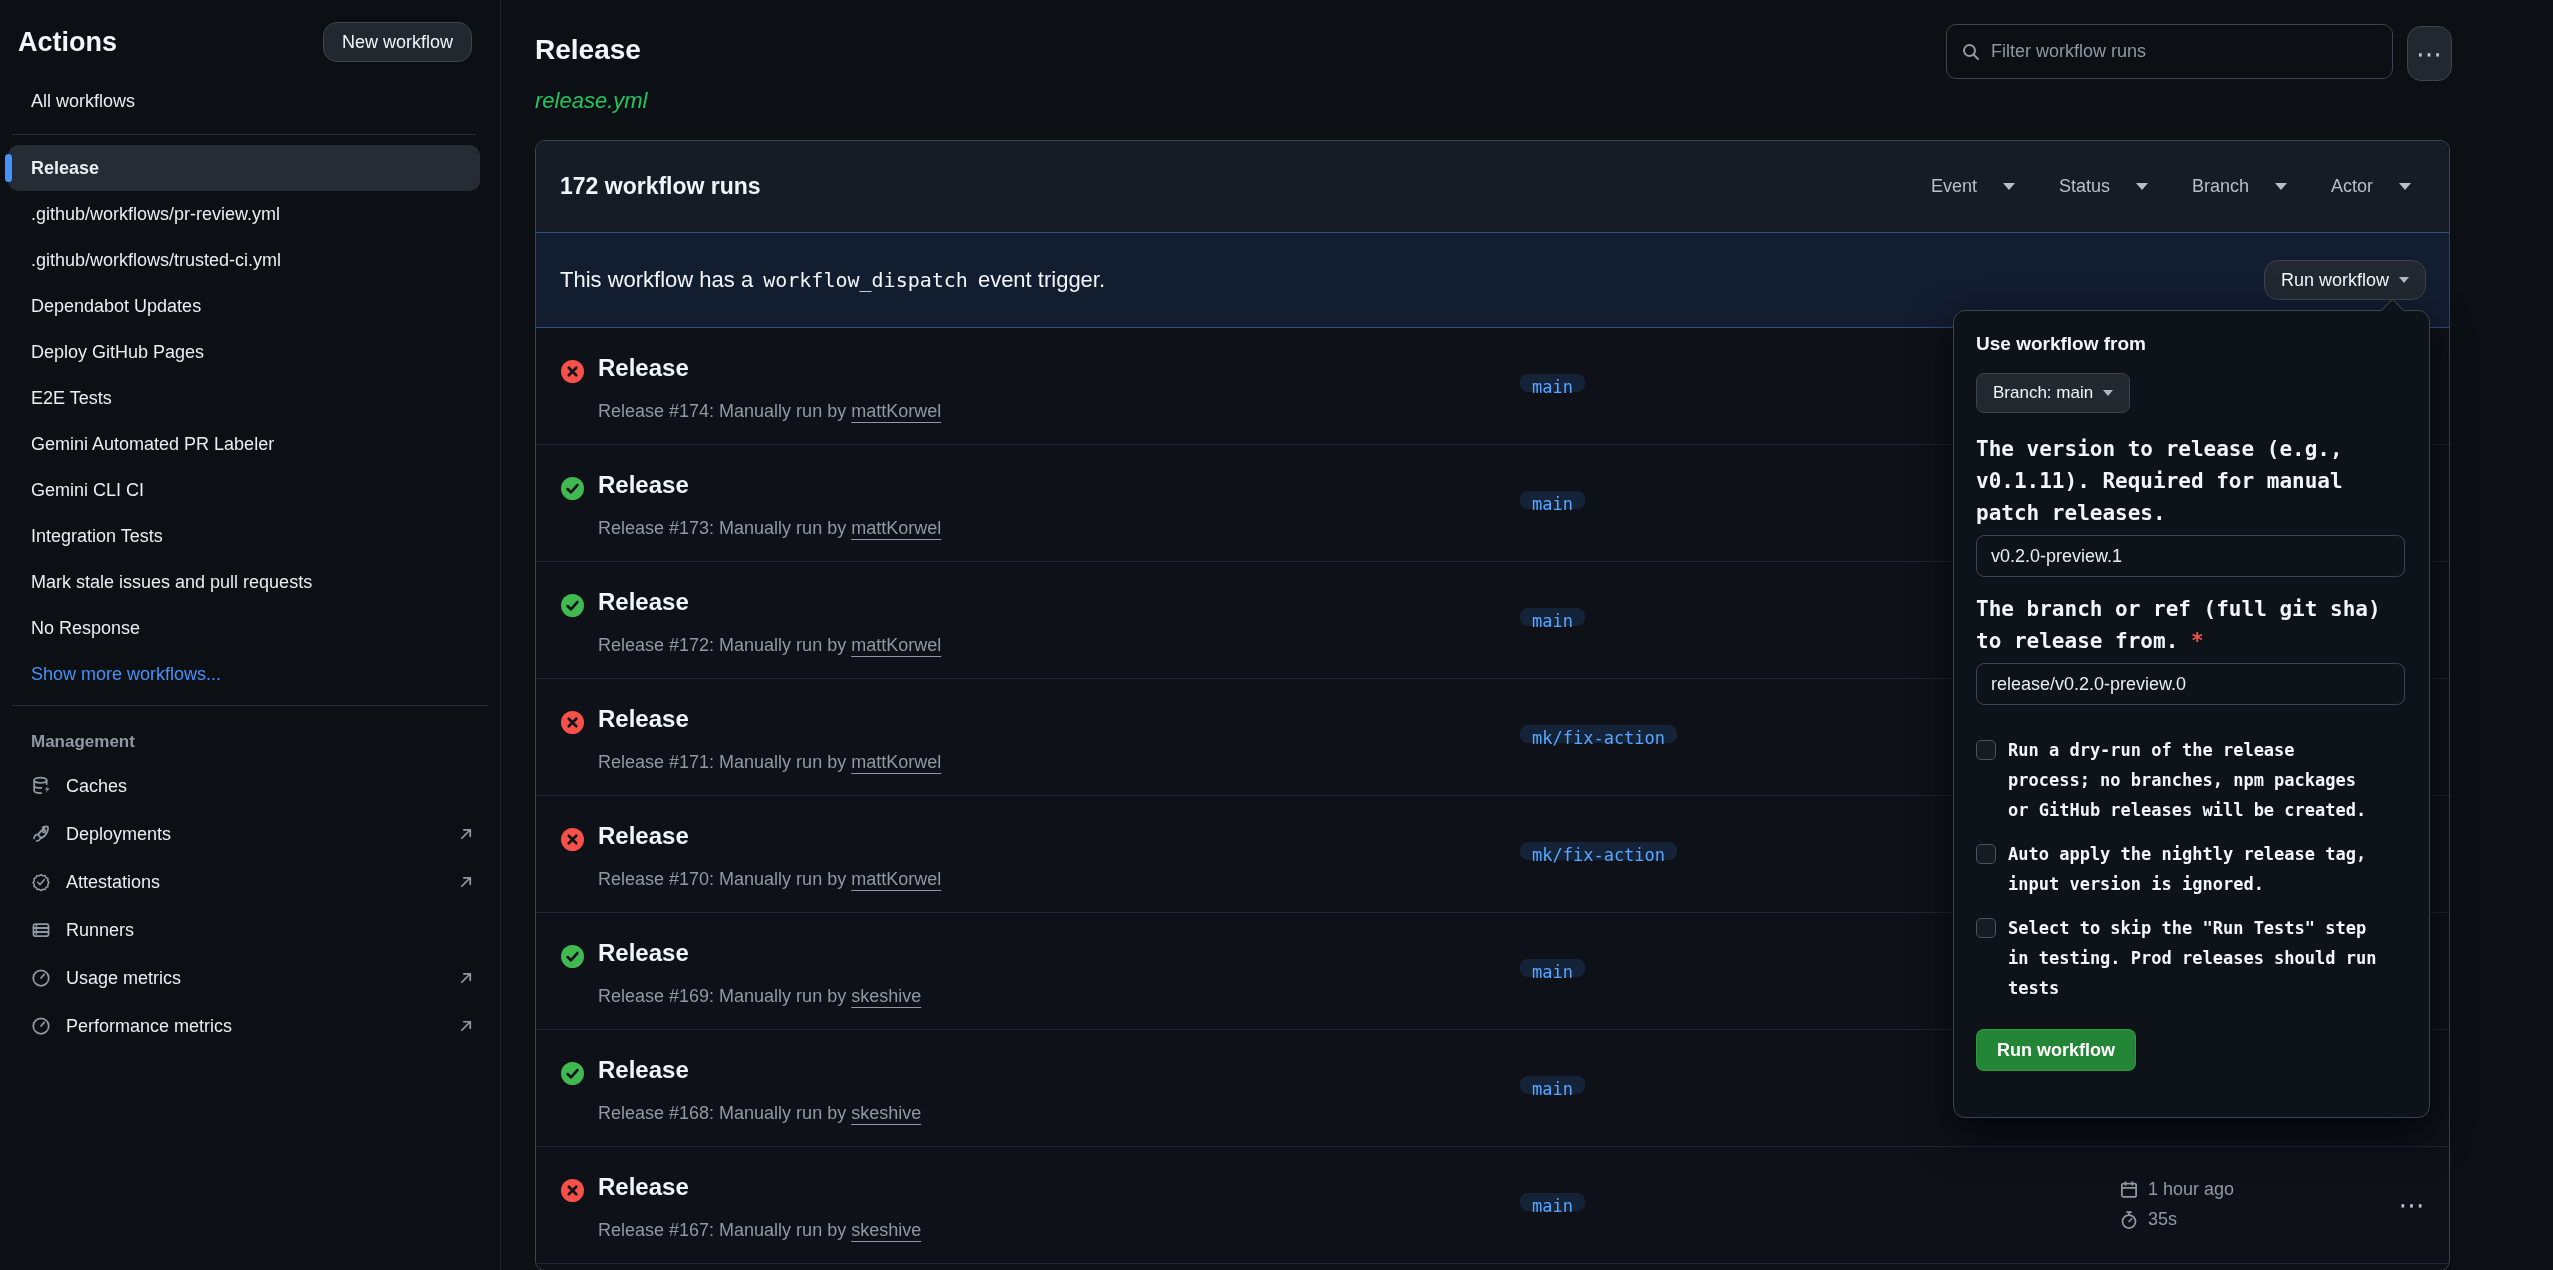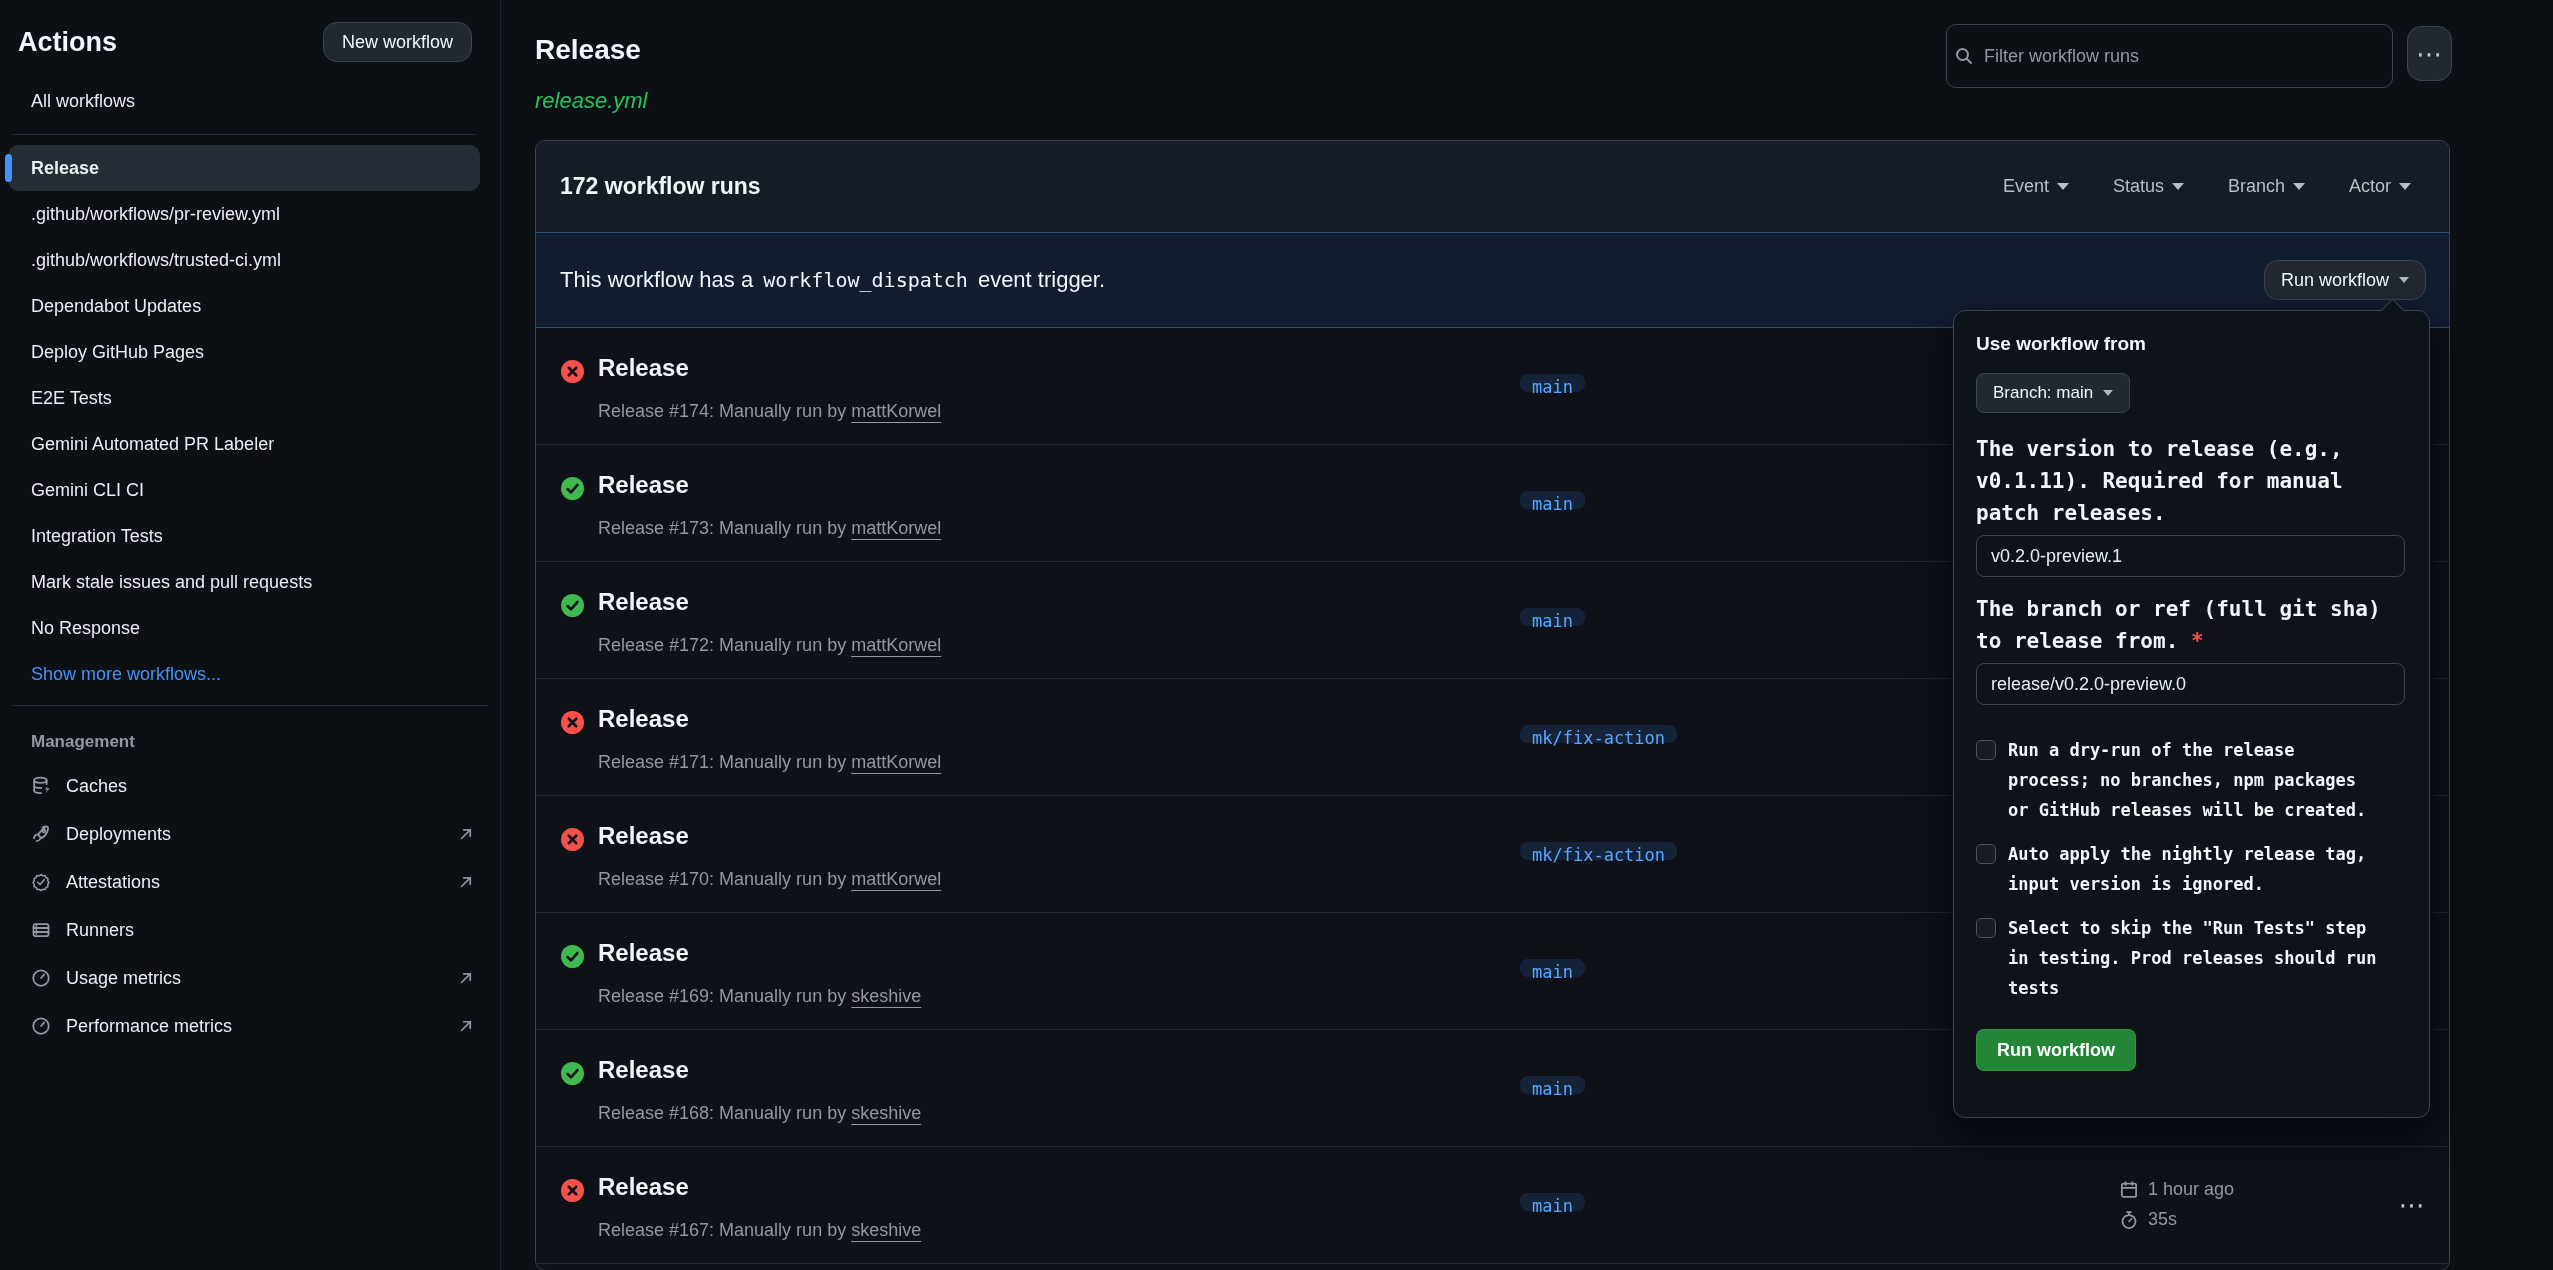"Filter workflow runs" .filter-box { height: 64px -> 55px; padding: 0 7px -> 0 14px }
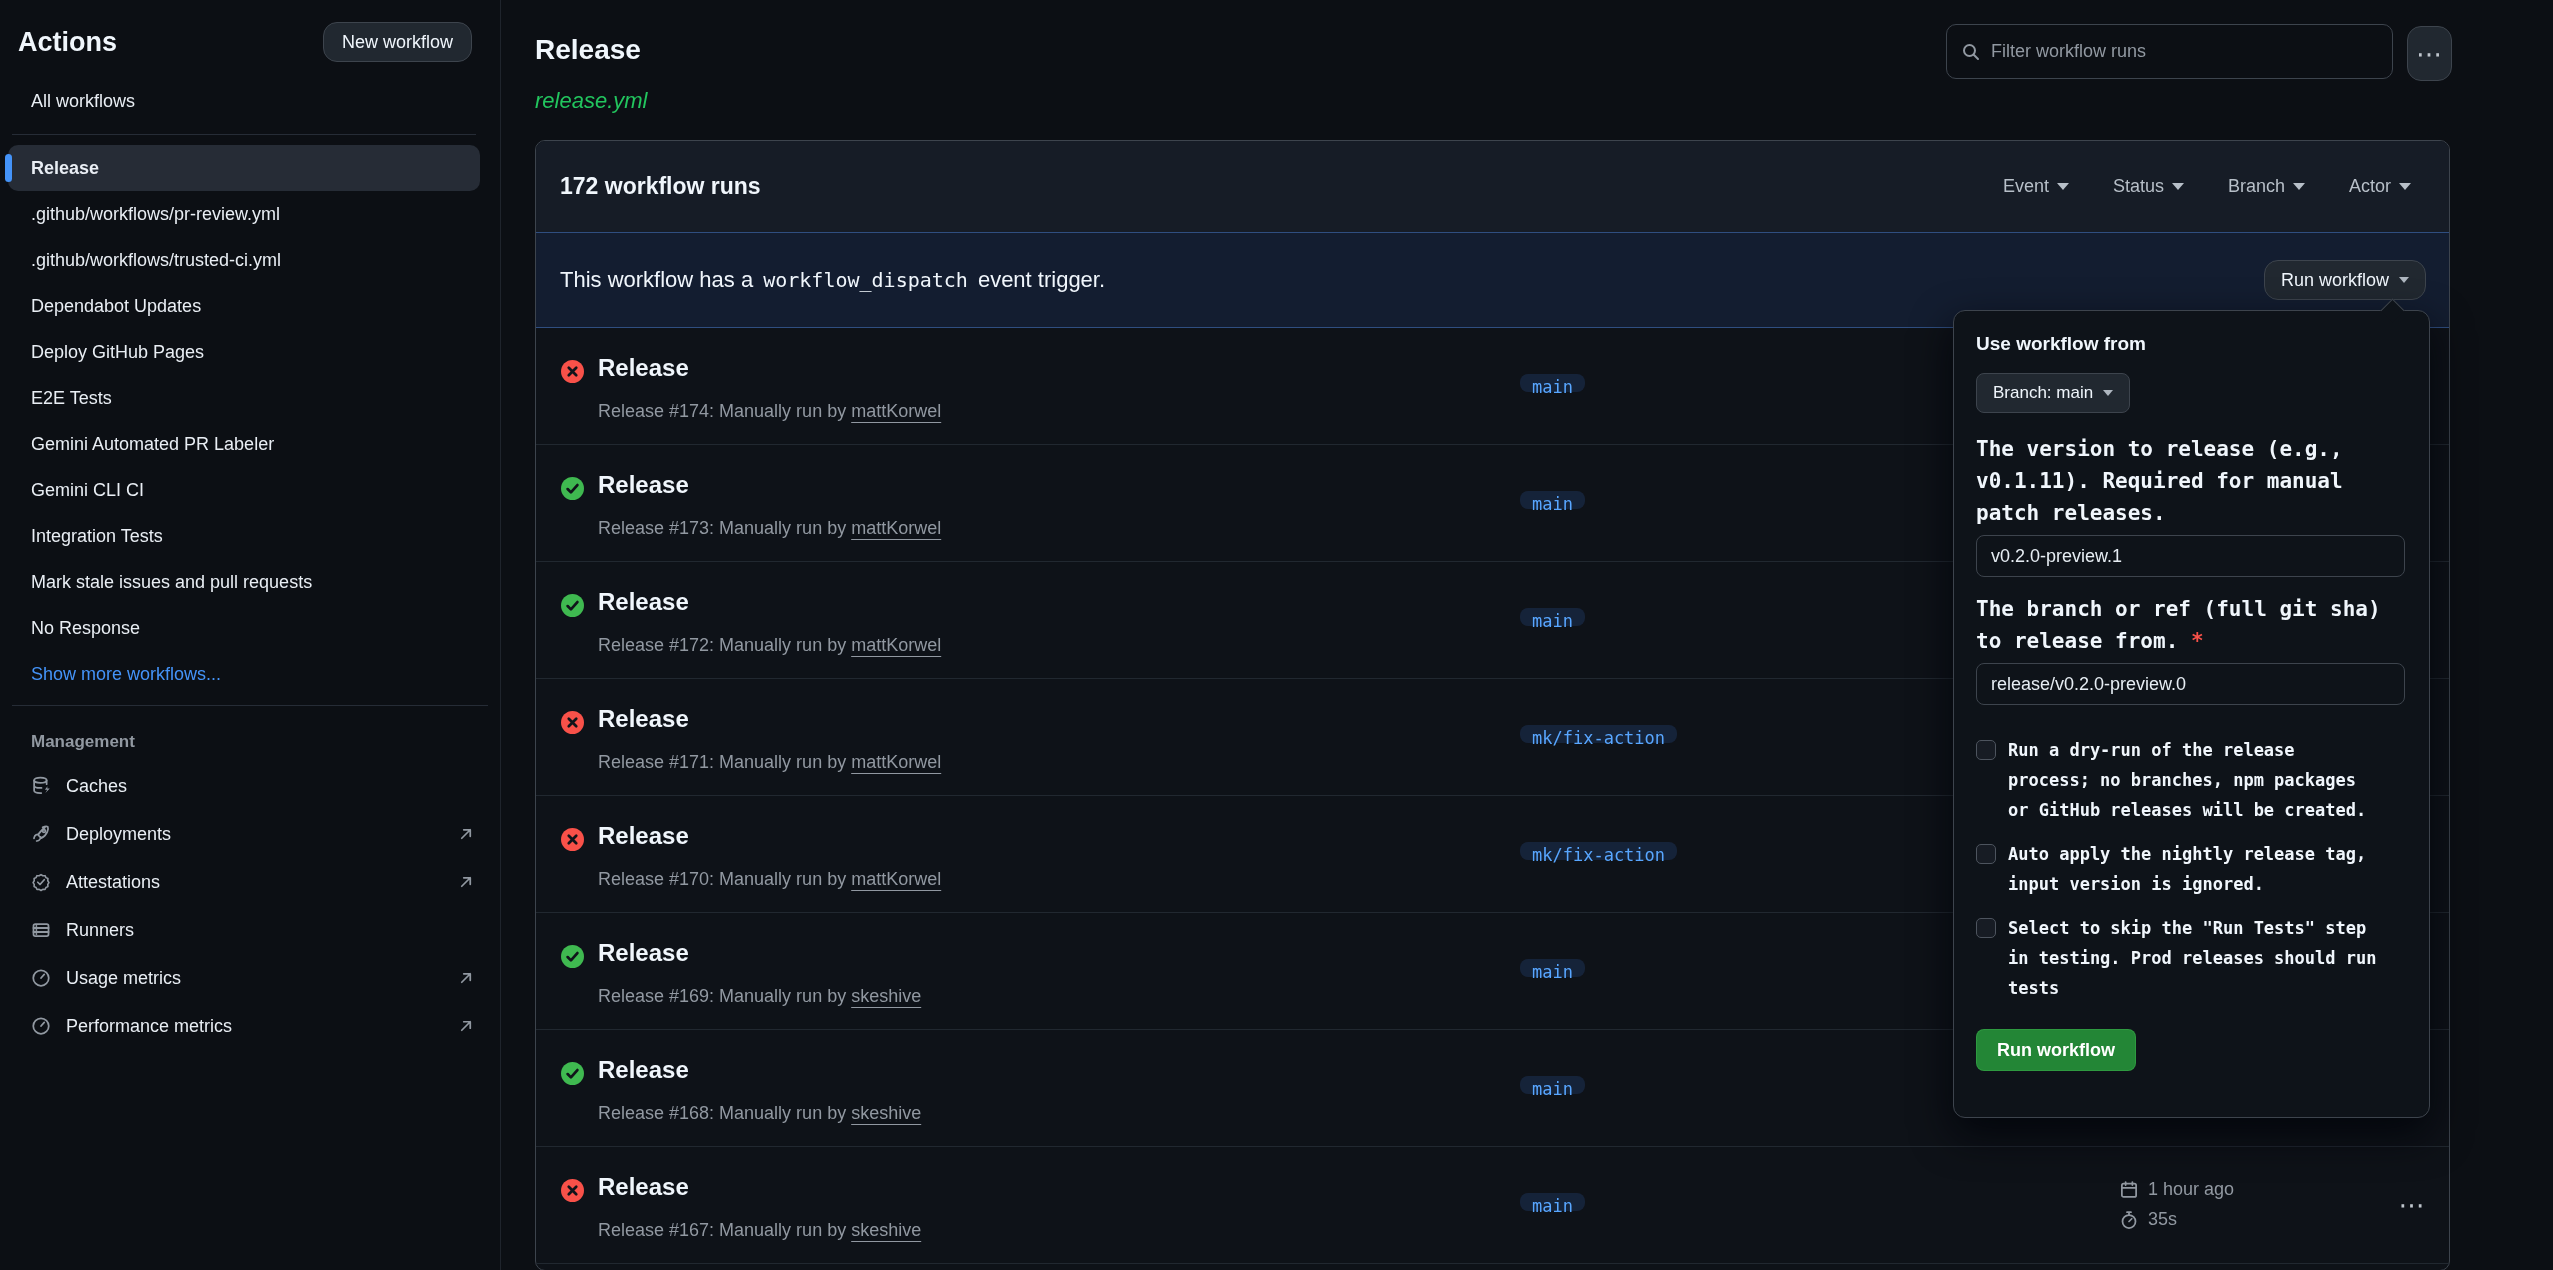"Event" .filter-dd { gap: 8px -> 26px }
